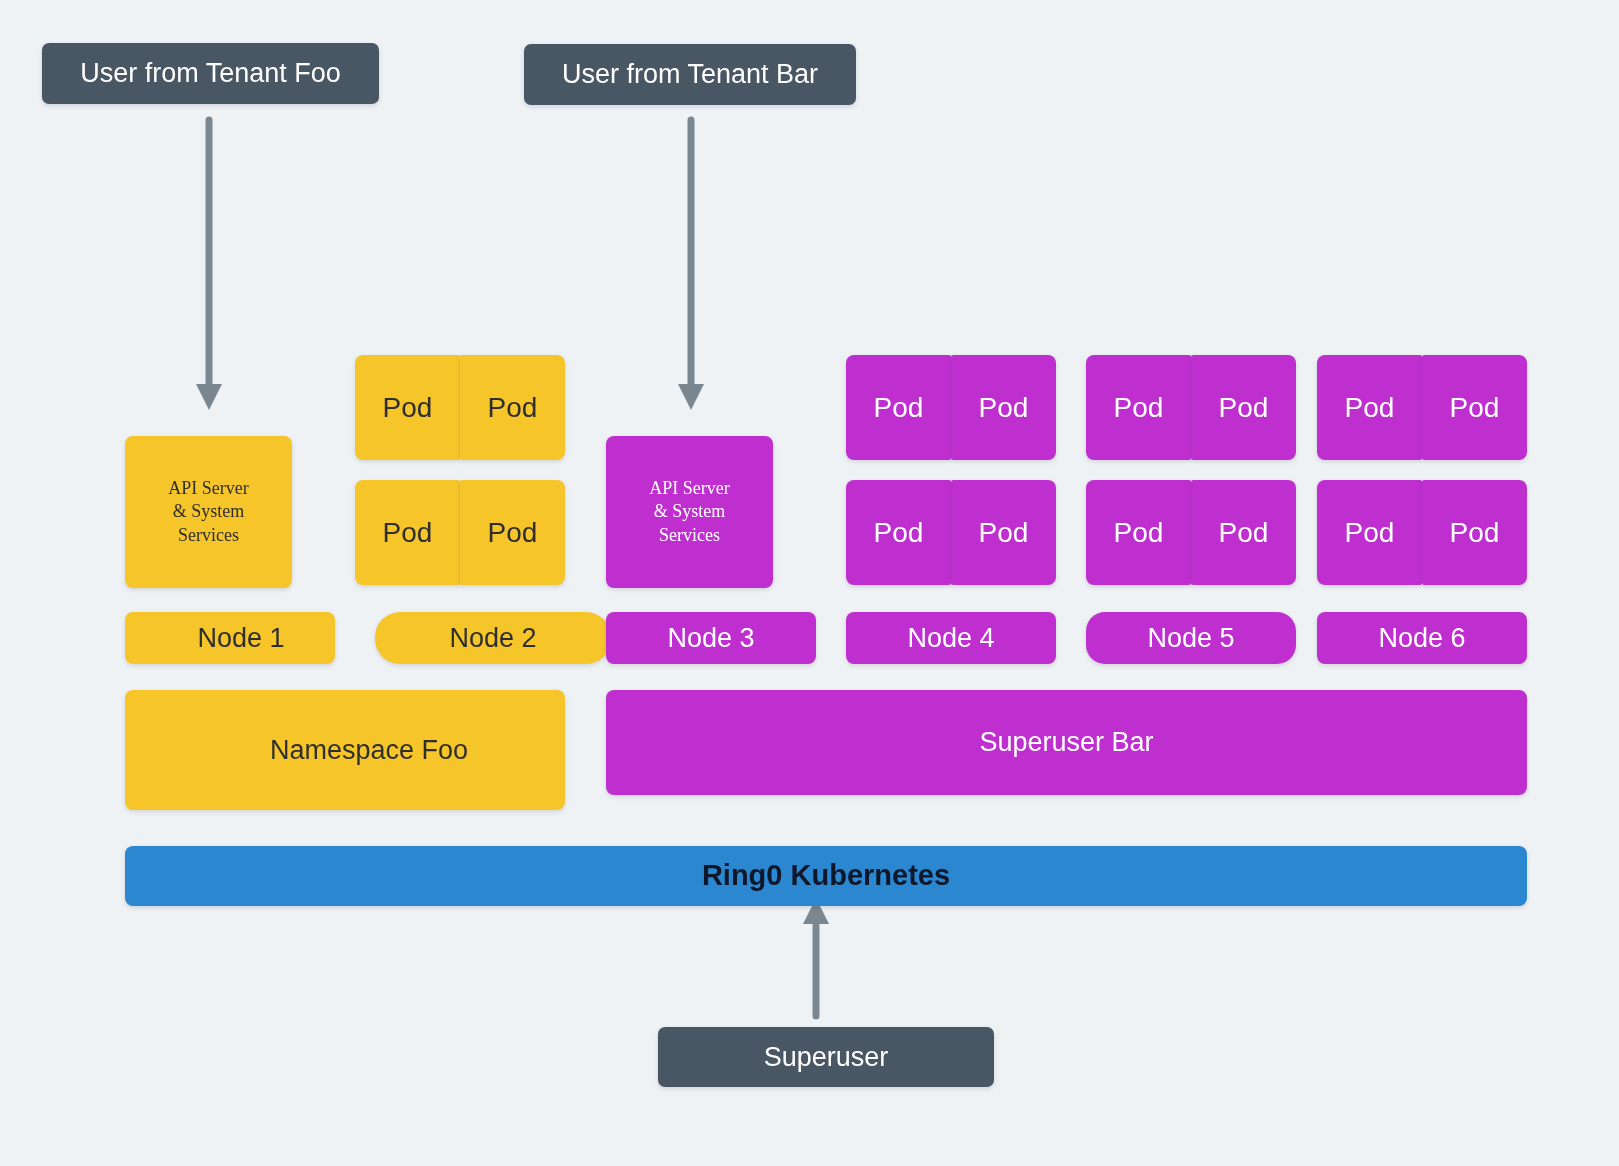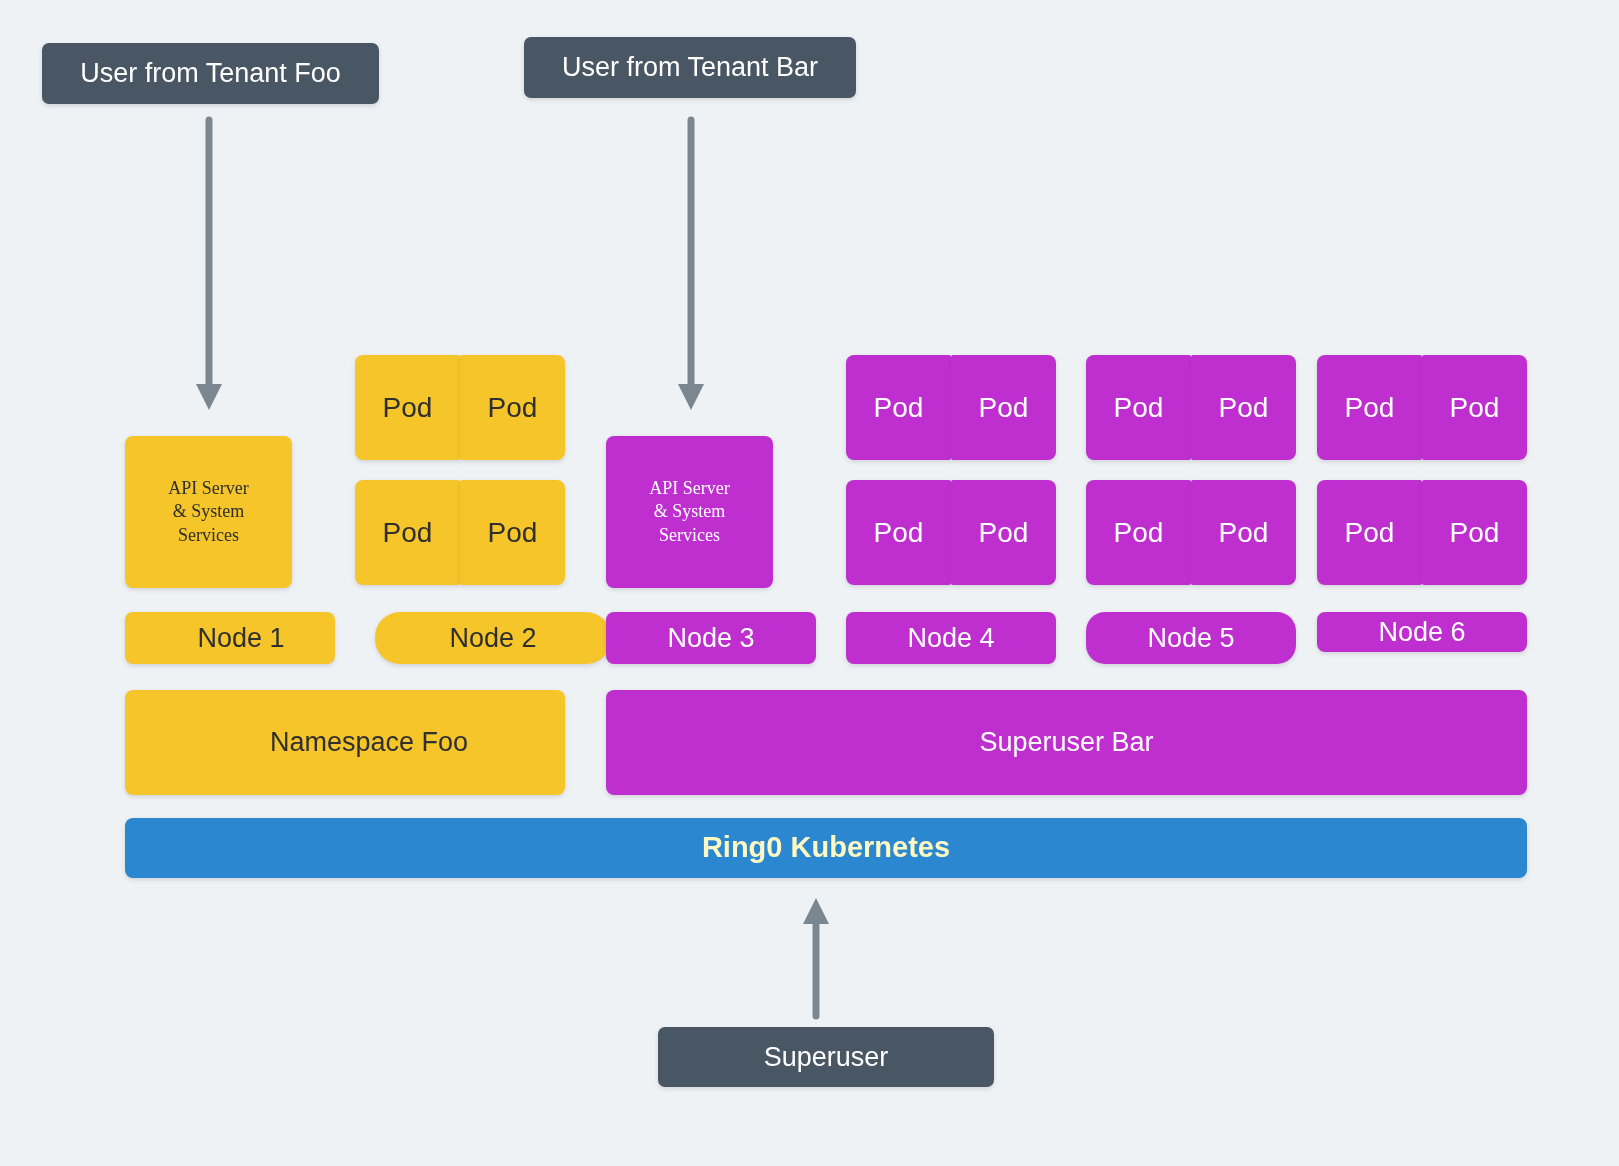"User from Tenant Bar" div.box { top: 37px -> 44px }
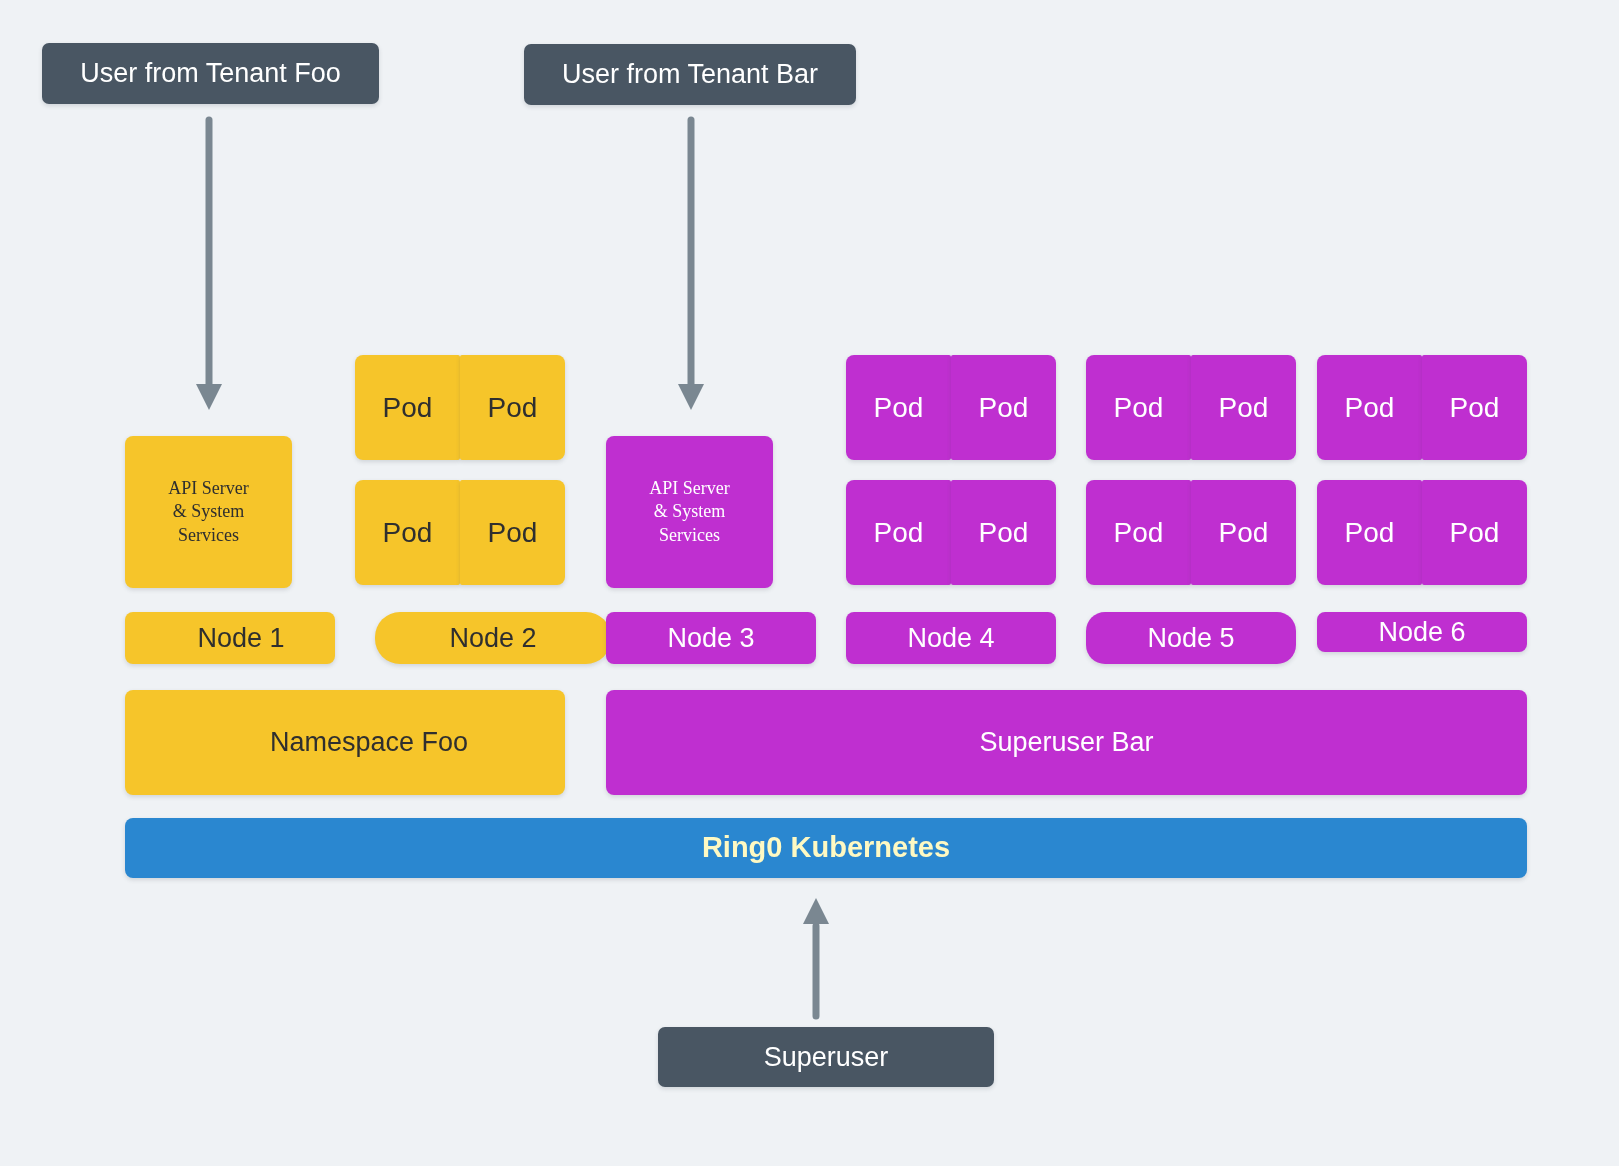"Node 6" div.box { height: 40px -> 52px }
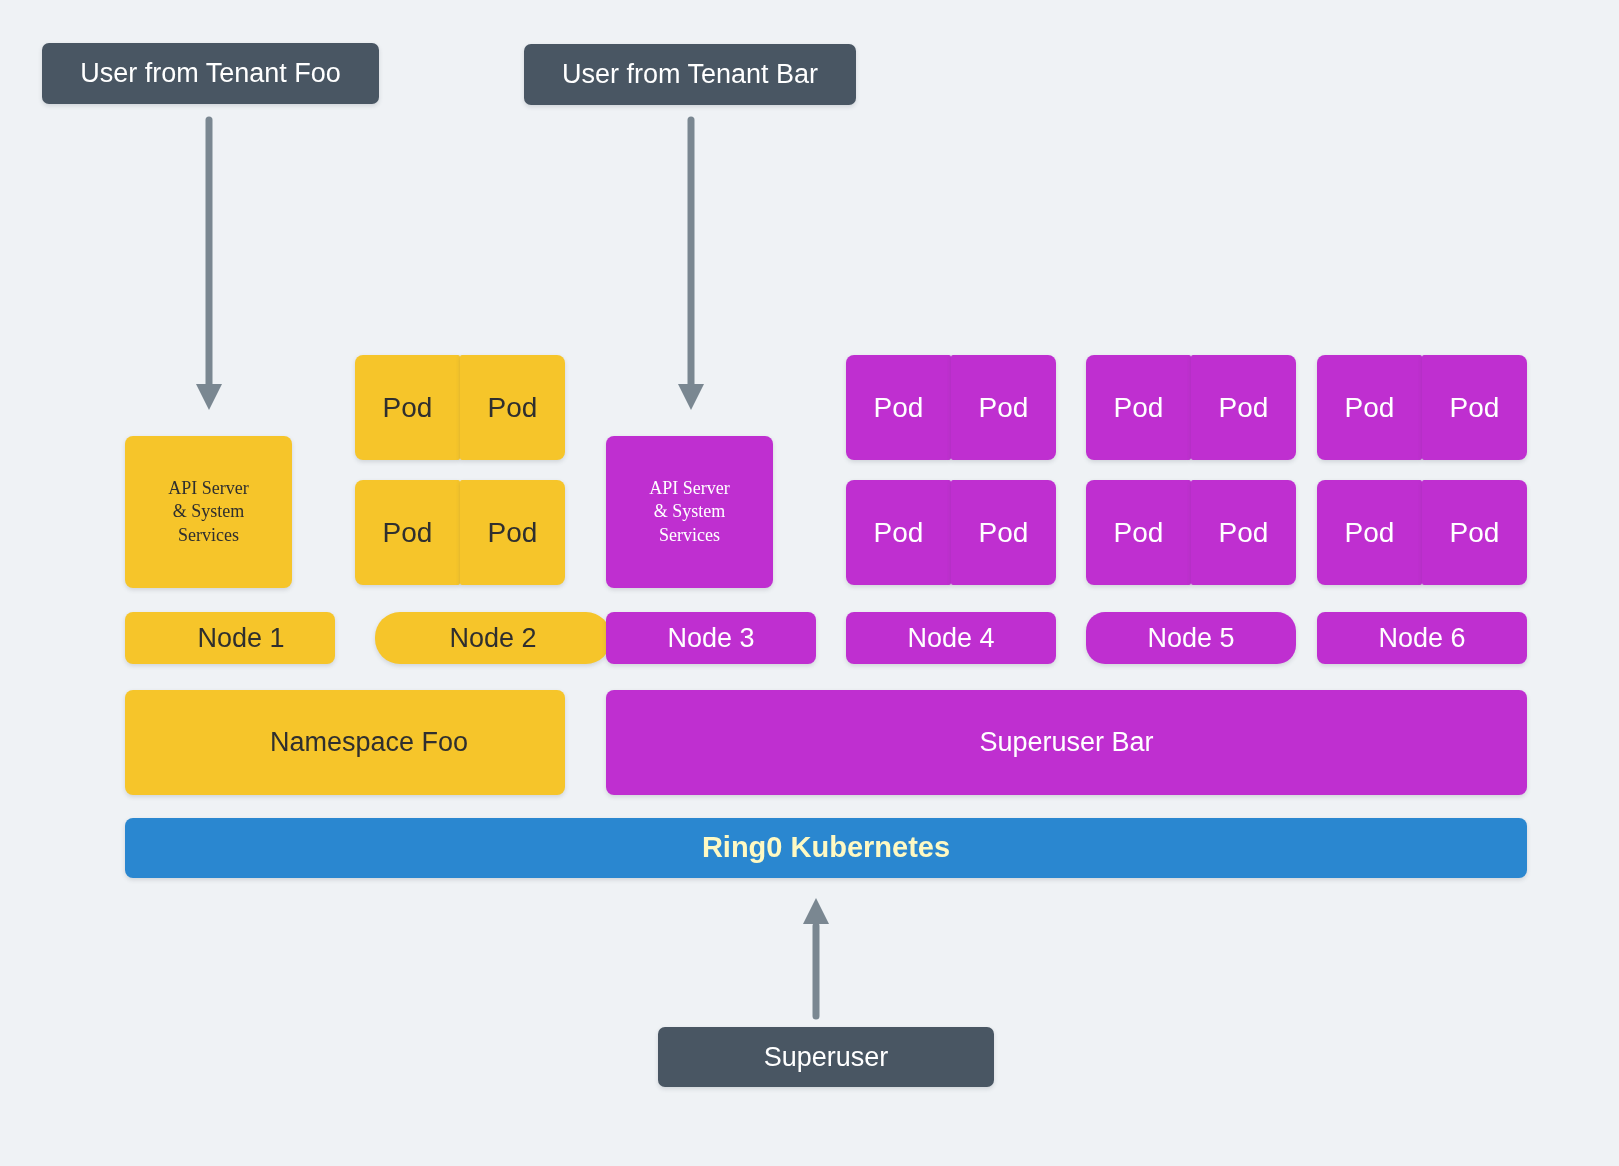"Namespace Foo" div.box { height: 105px -> 120px }
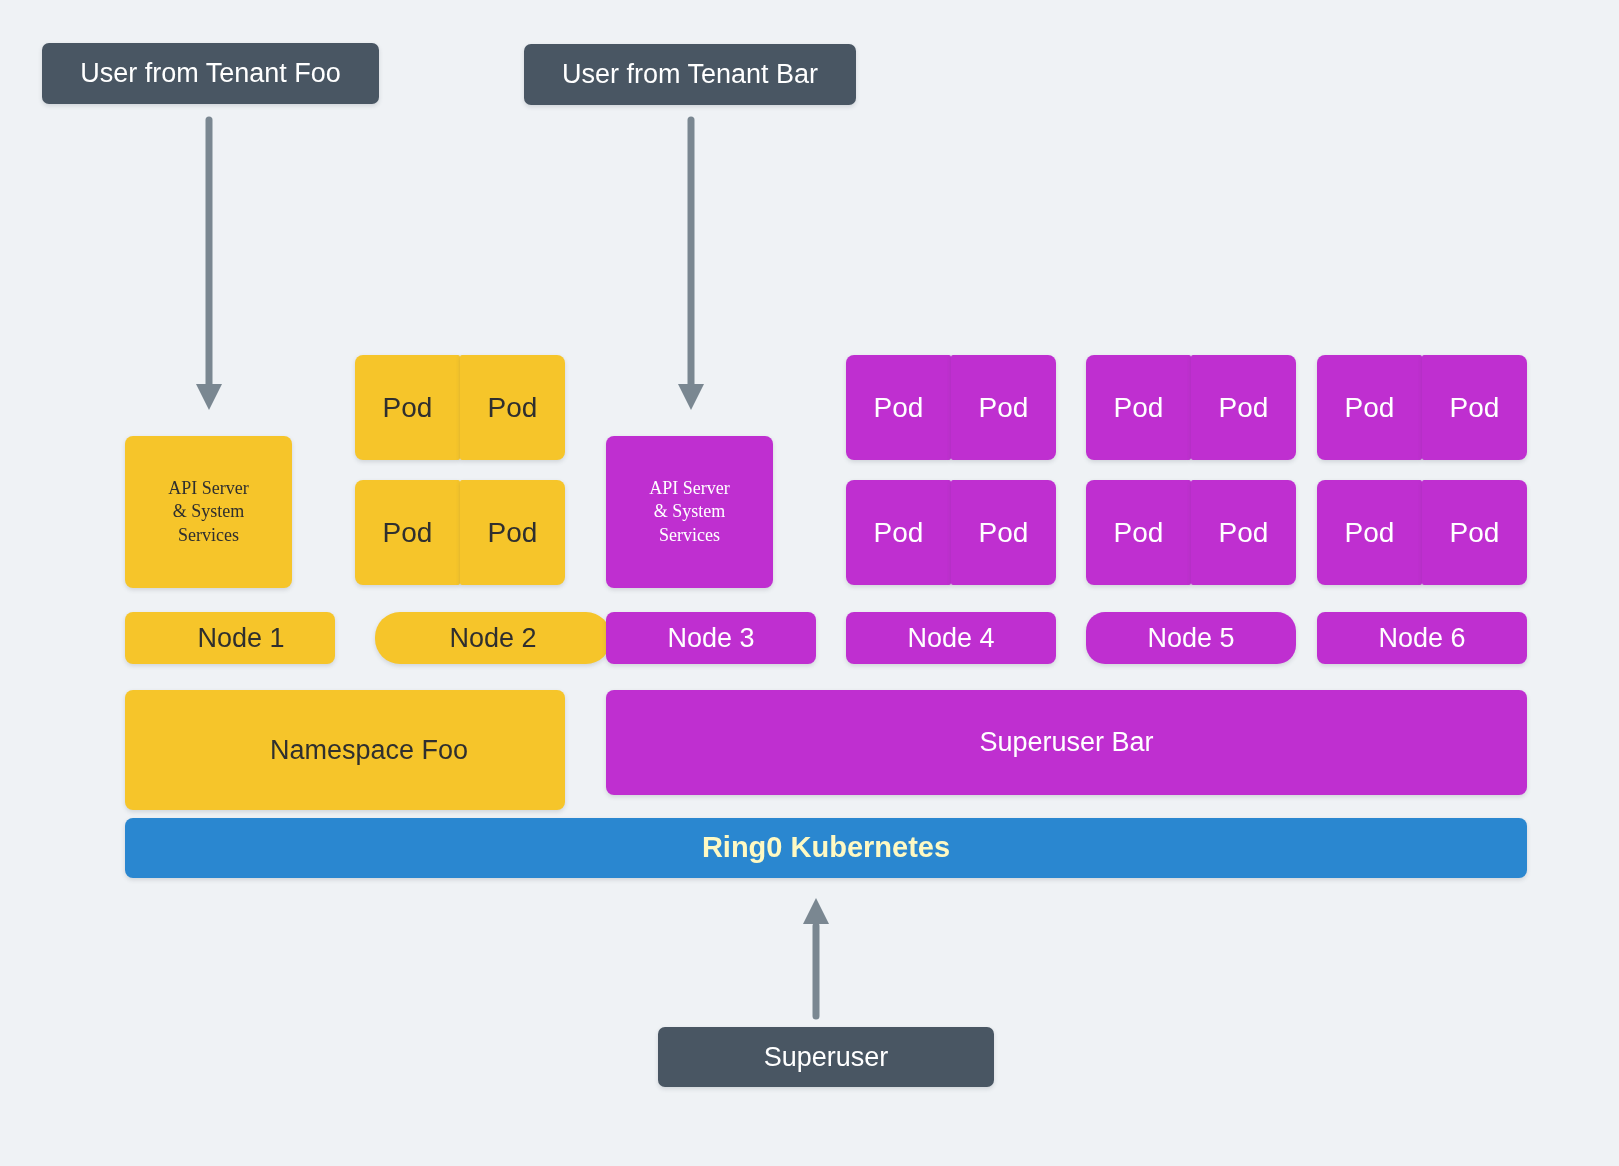"Ring0 Kubernetes" .platform { color: #fef9c3 -> #0f172a; margin-top: none -> 28px }
